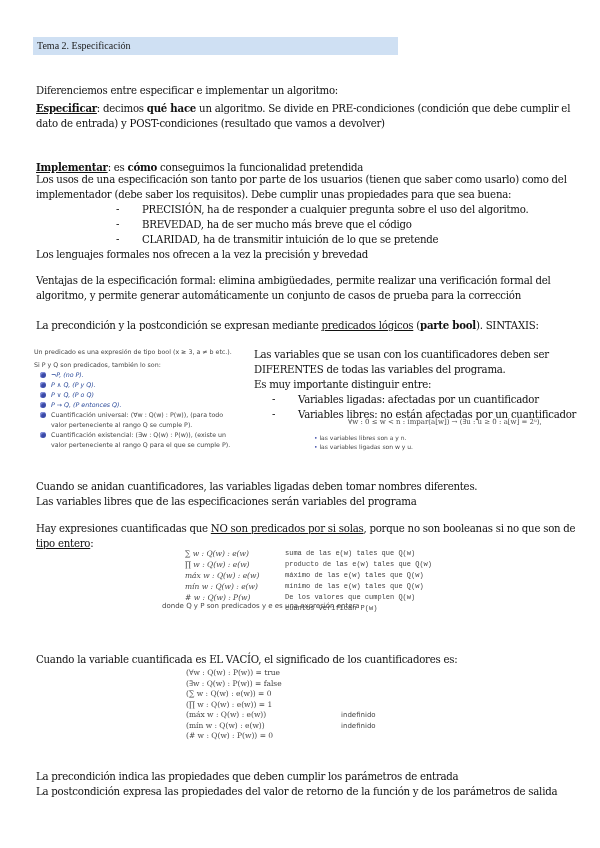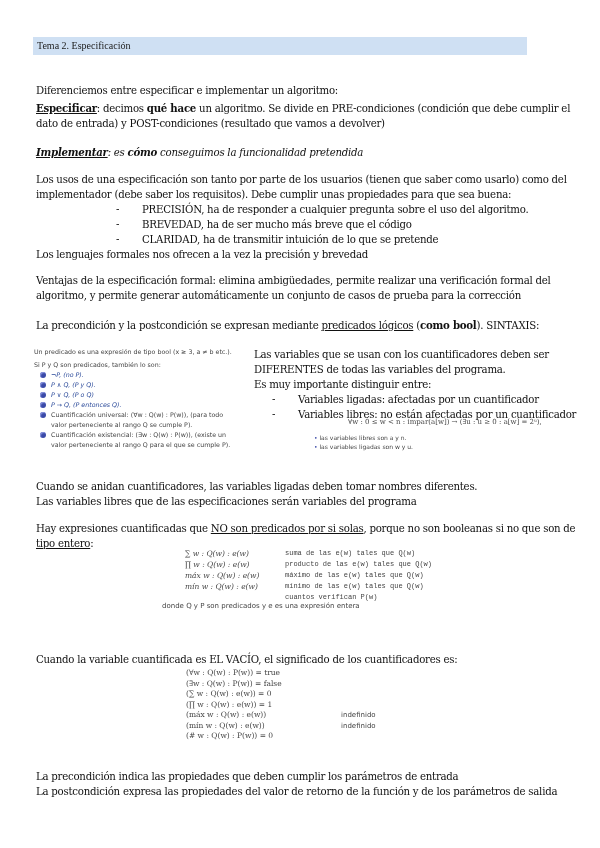"Tema 2. Especificación" .header-bar { width: 494px -> 365px }
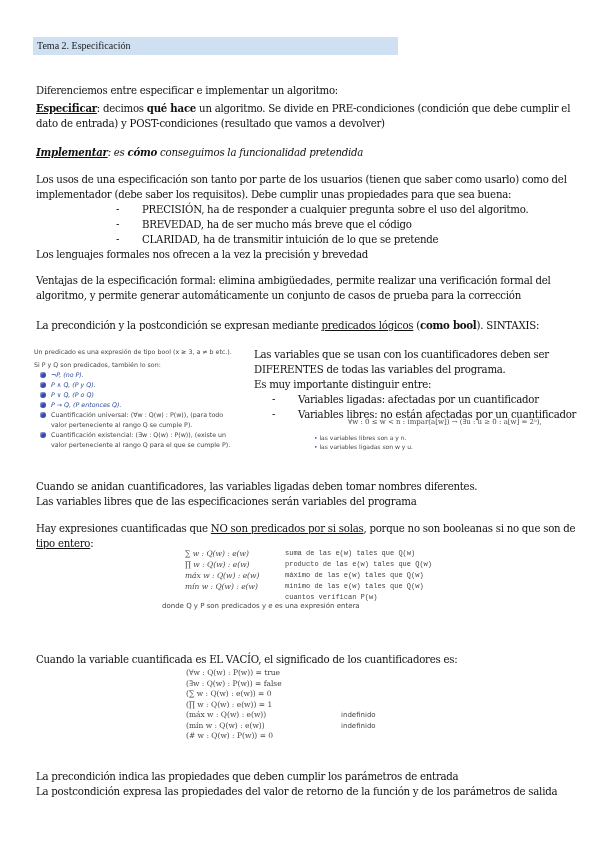"Implementar: es cómo conseguimos la" div.blk { font-style: italic -> none; top: 145px -> 160px }
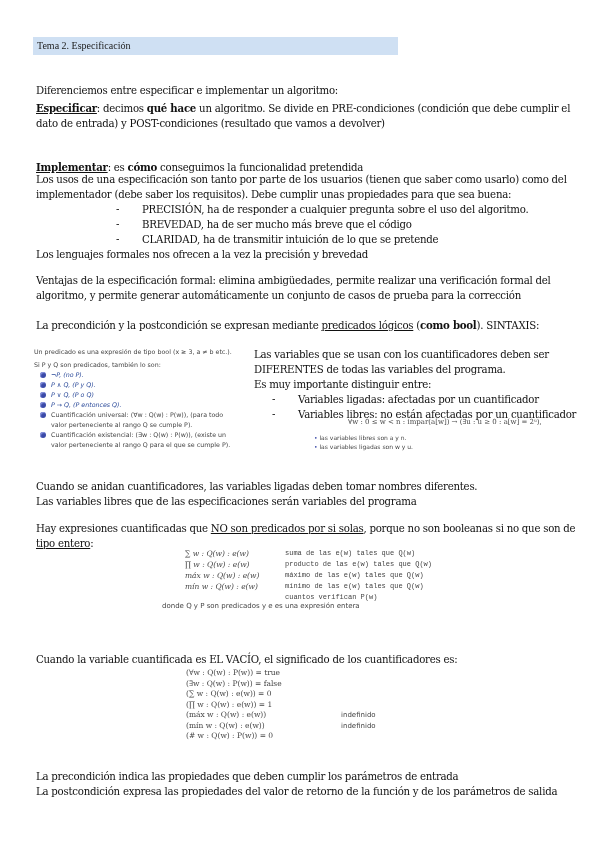"como bool" b { text: como -> parte }
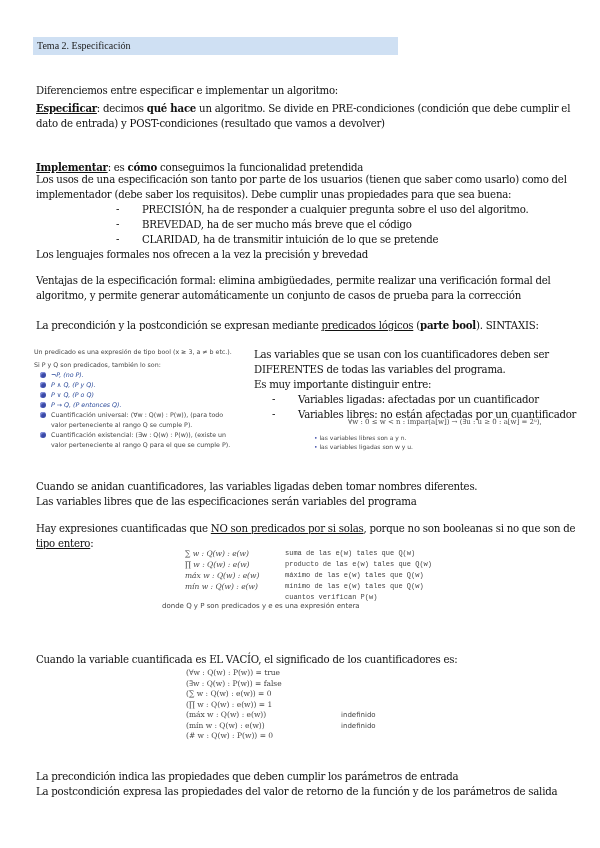"# w : Q(w) :" div.qr { html: none -> <div> <span># w : Q(w) : P(w)</span> <span>De los valores que cumplen Q(w)</span> </div> }
